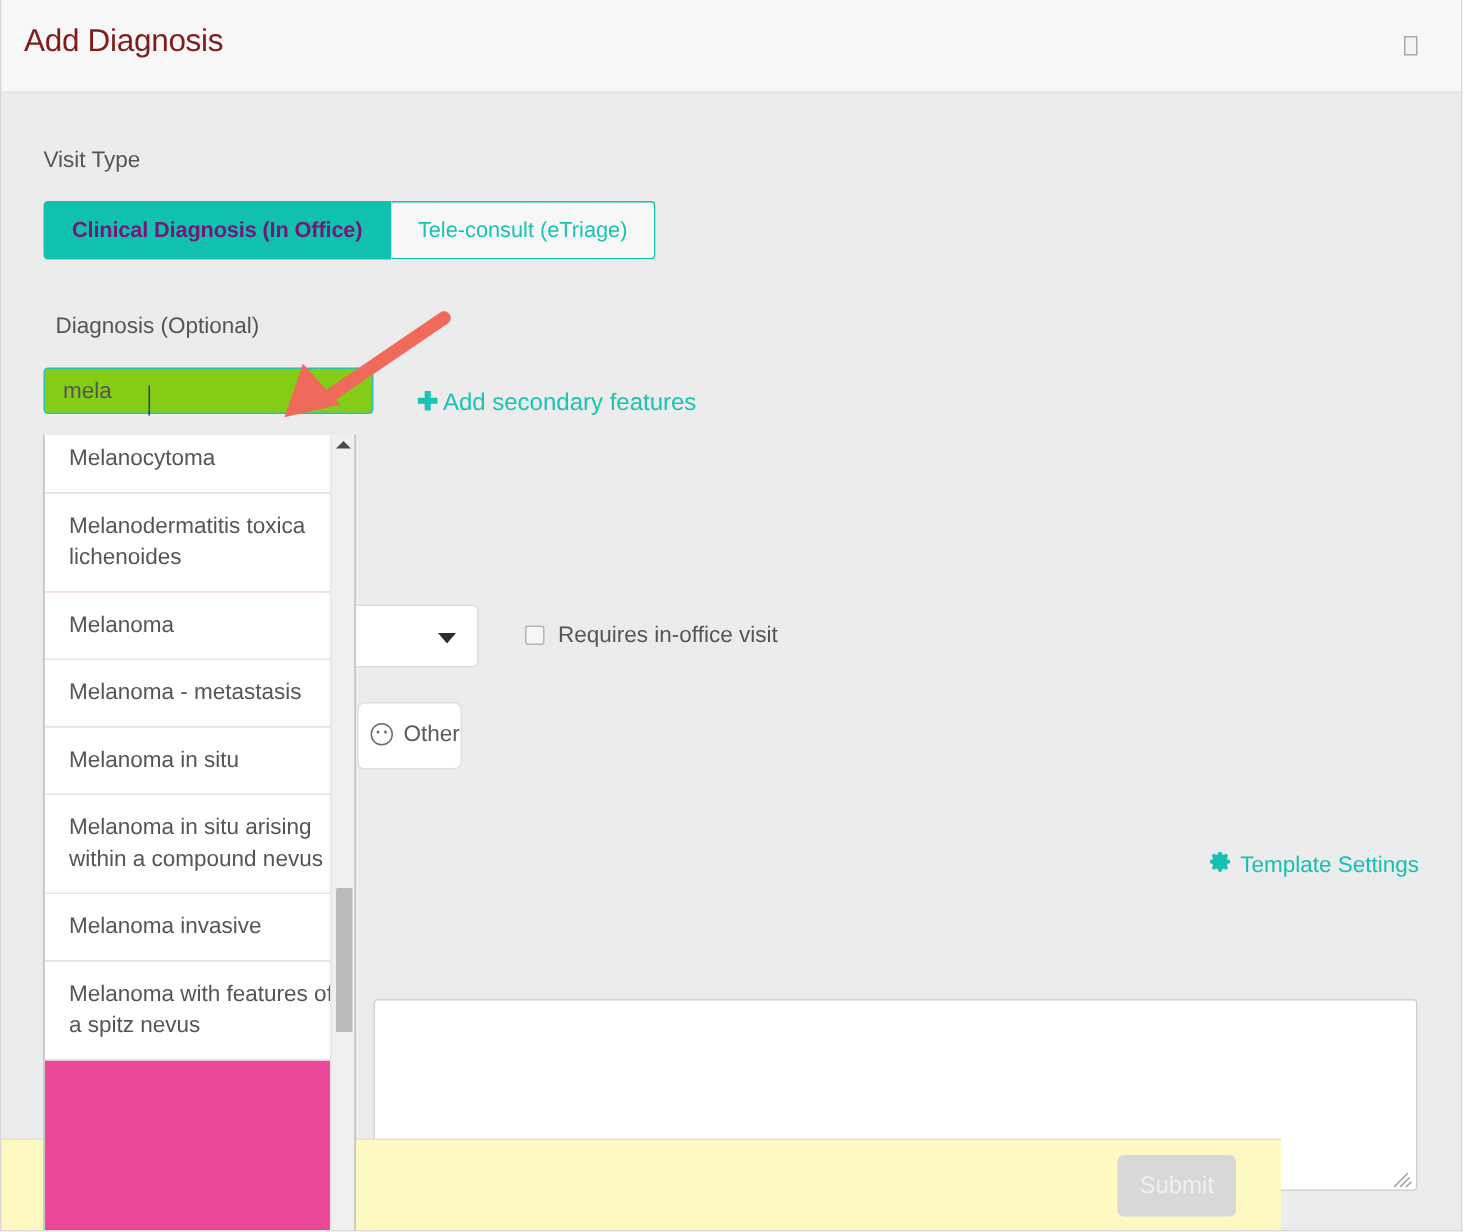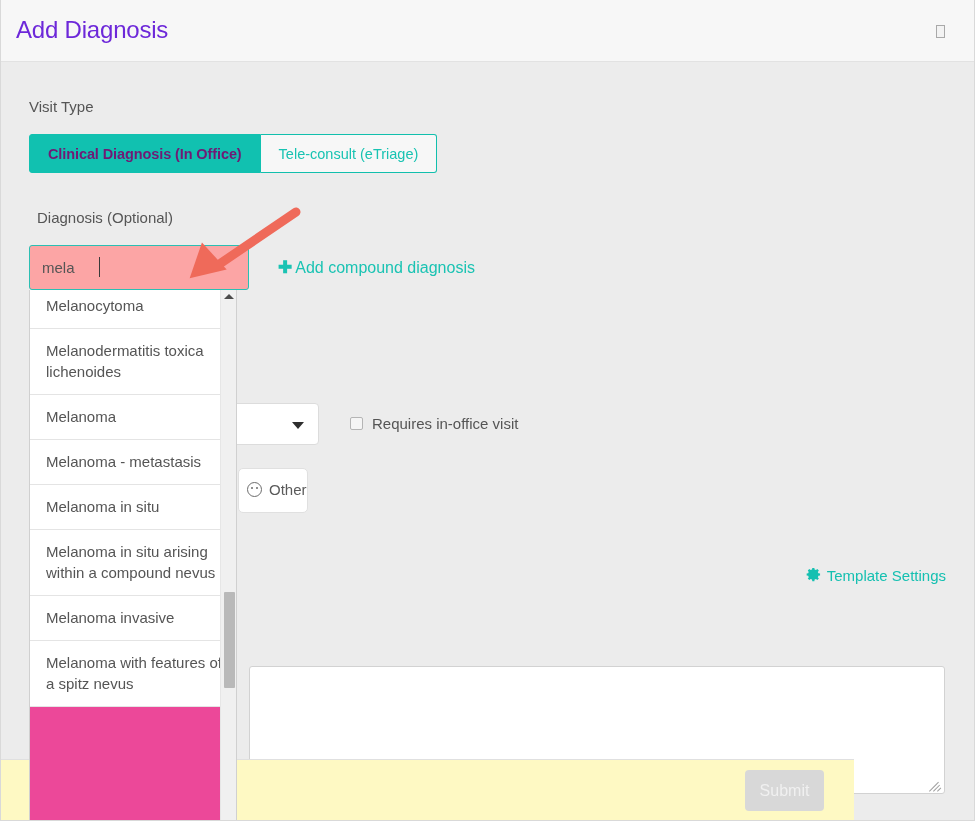"Add Diagnosis" .modal-title { color: #6d28d9 -> #7f1d1d; font-size: 24px -> 21px }
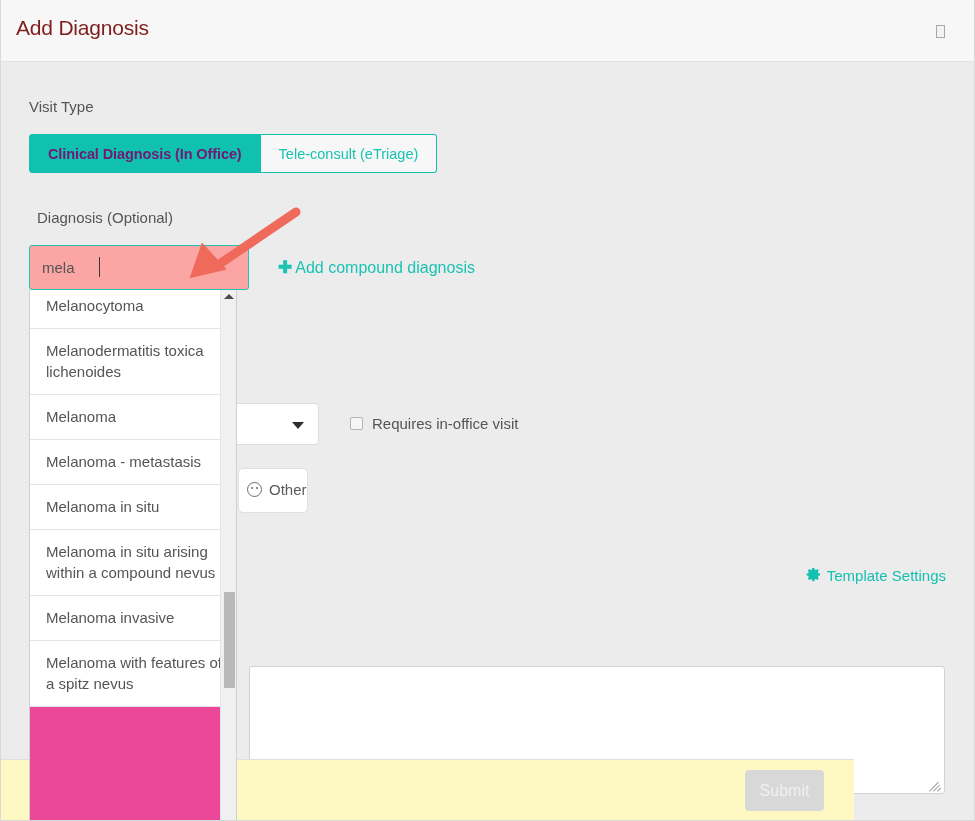"mela" .diagnosis-input { background: #fca5a5 -> #84cc16; height: 45px -> 31px }
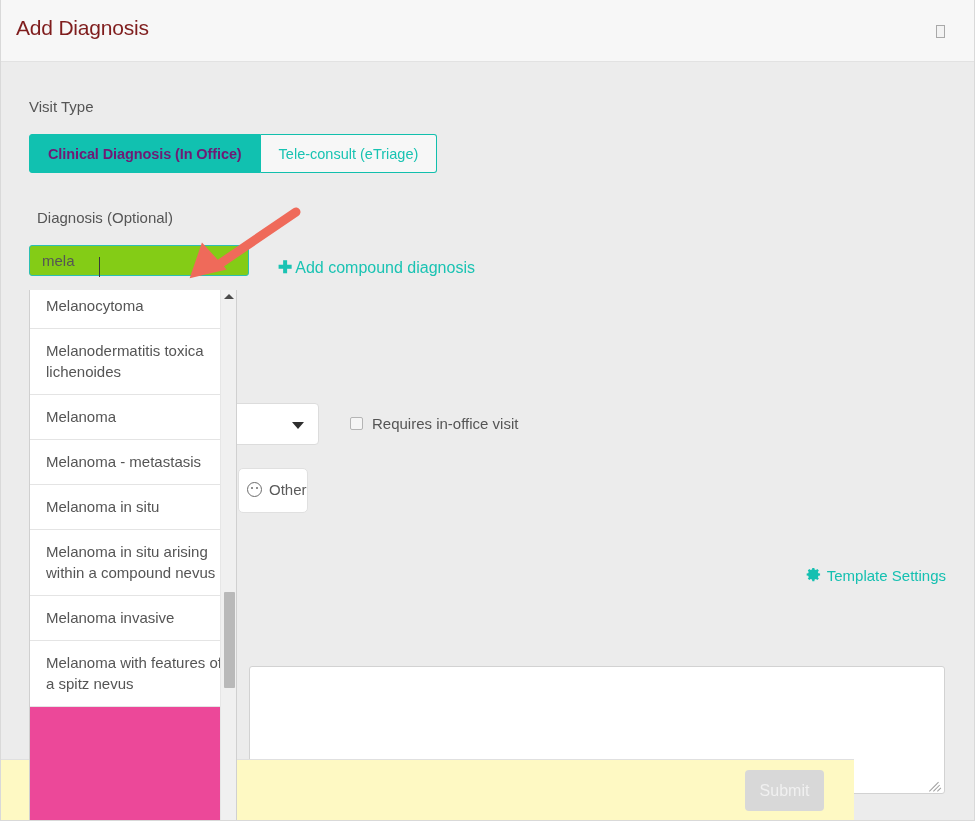"Add compound diagnosis" span { text: compound diagnosis -> secondary features }
